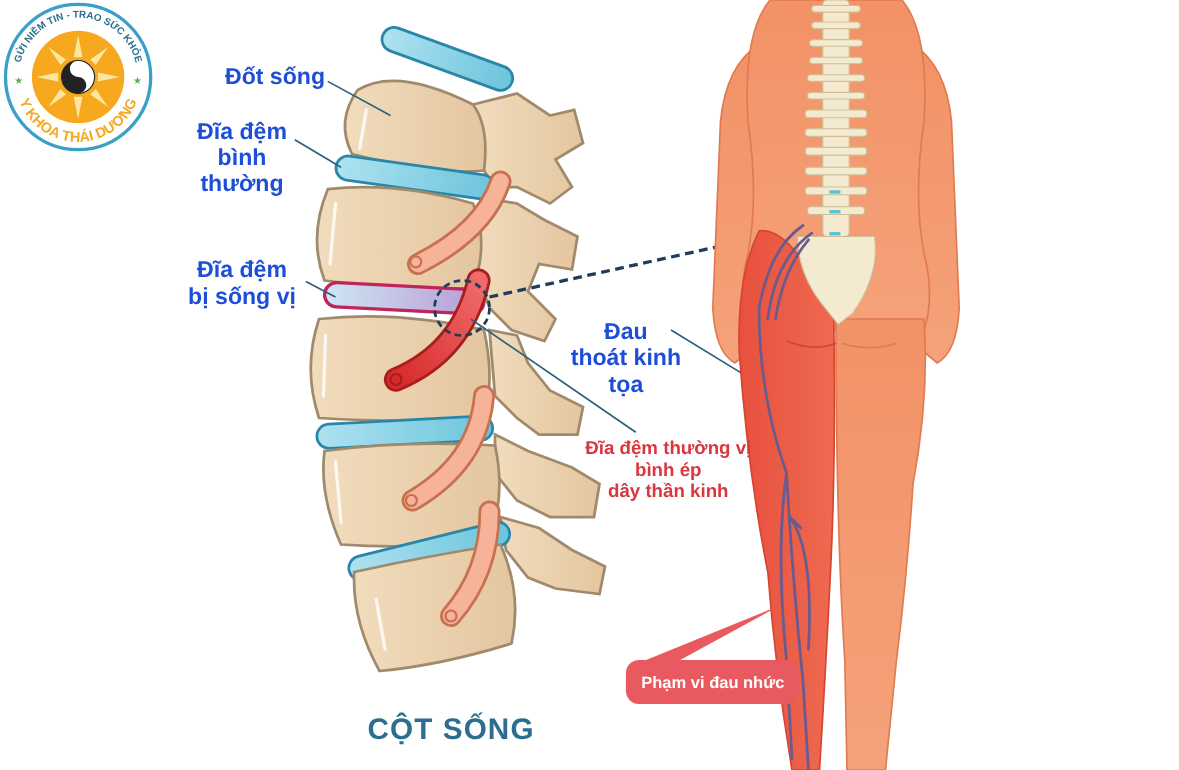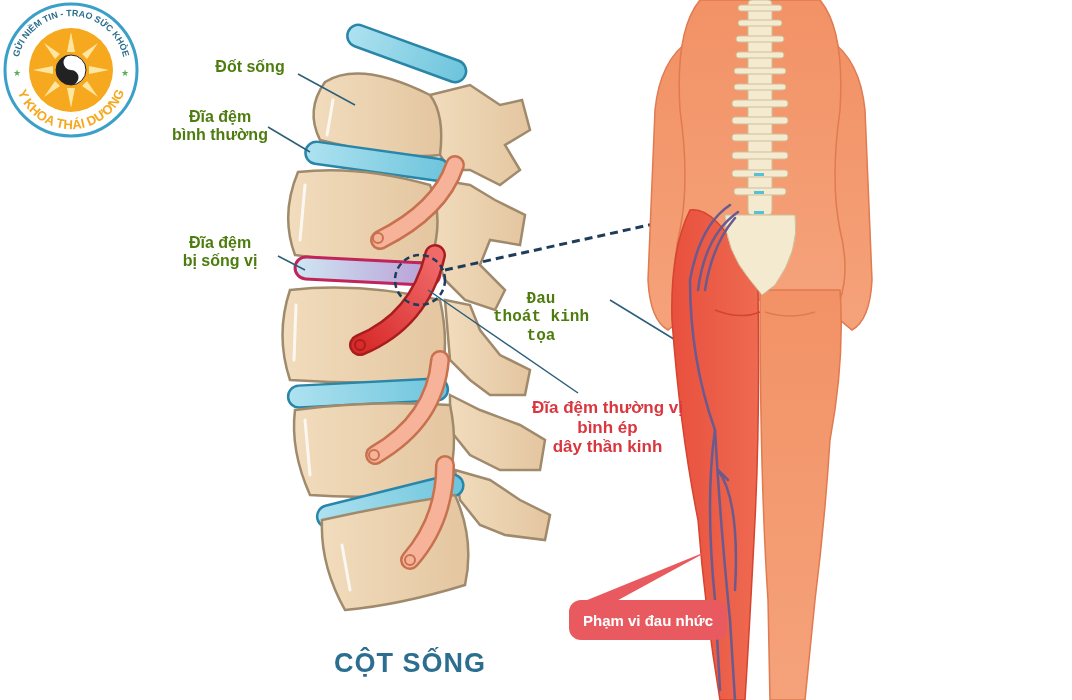"Đốt sống" .blue { color: #4d7c0f -> #1d4ed8; font-size: 16px -> 21px }
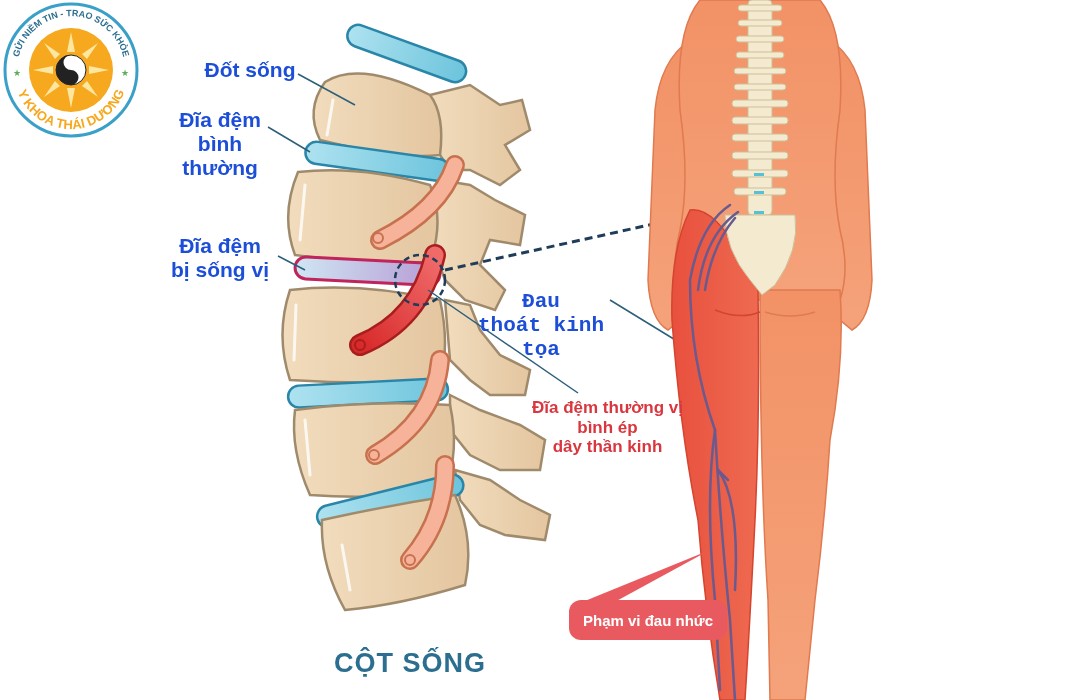"Đau" div.lbl { font-family: Liberation Mono, monospace -> none; left: 476px -> 504px }
